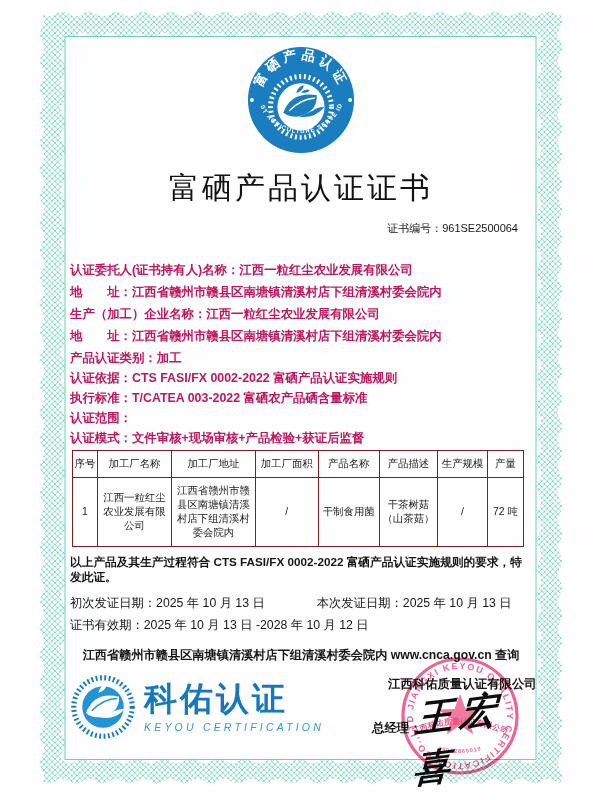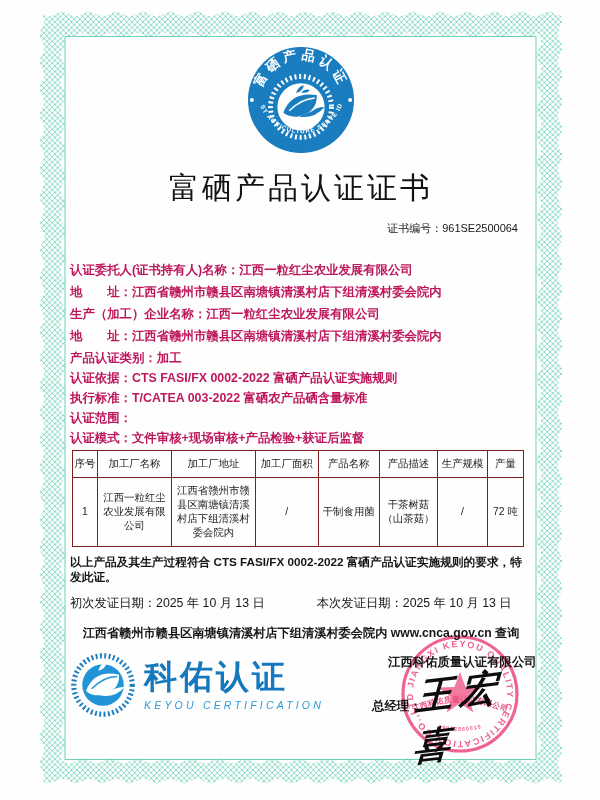"证书有效期：" div.dates-line { html: none -> <div> <span>证书有效期：</span> <span>2025 年 10 月 13 日 -2028 年 10 月 12 日</span> </div> }
